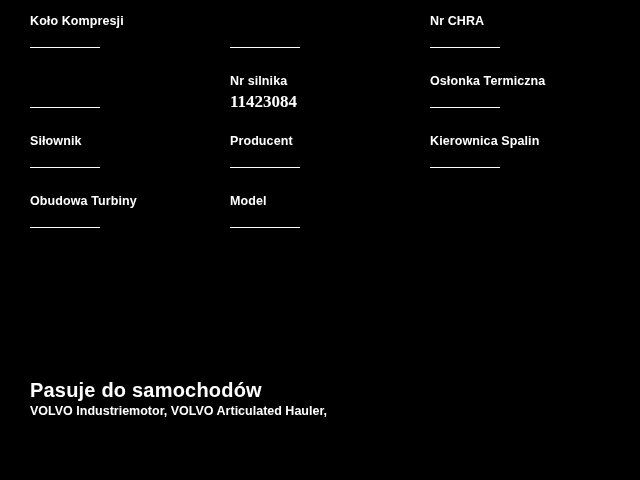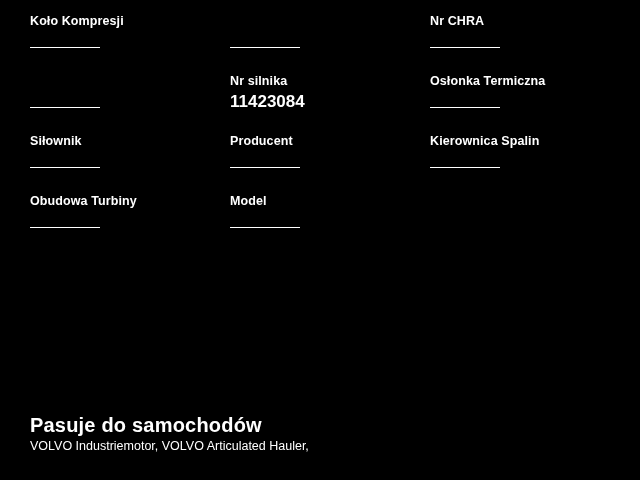"11423084" .spec-value { font-family: none -> Liberation Serif, serif }
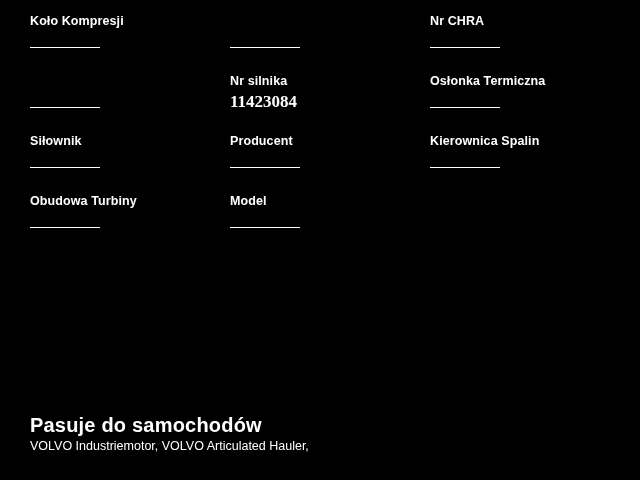"Pasuje do samochodów" .fits-block { margin-top: 35px -> none }
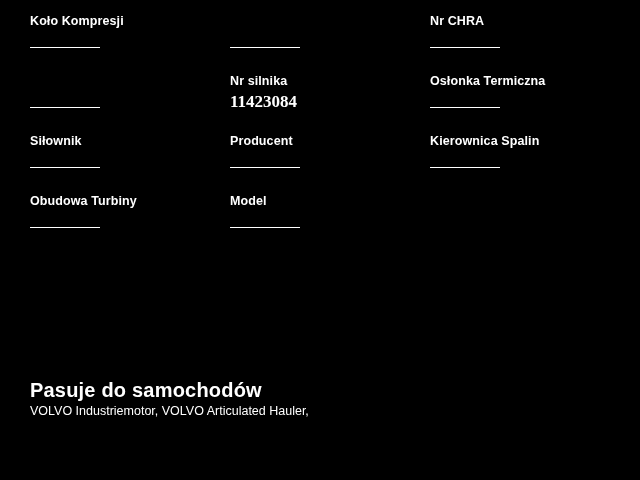"VOLVO Industriemotor, VOLVO Articulated" .fits-list { font-weight: normal -> bold }
